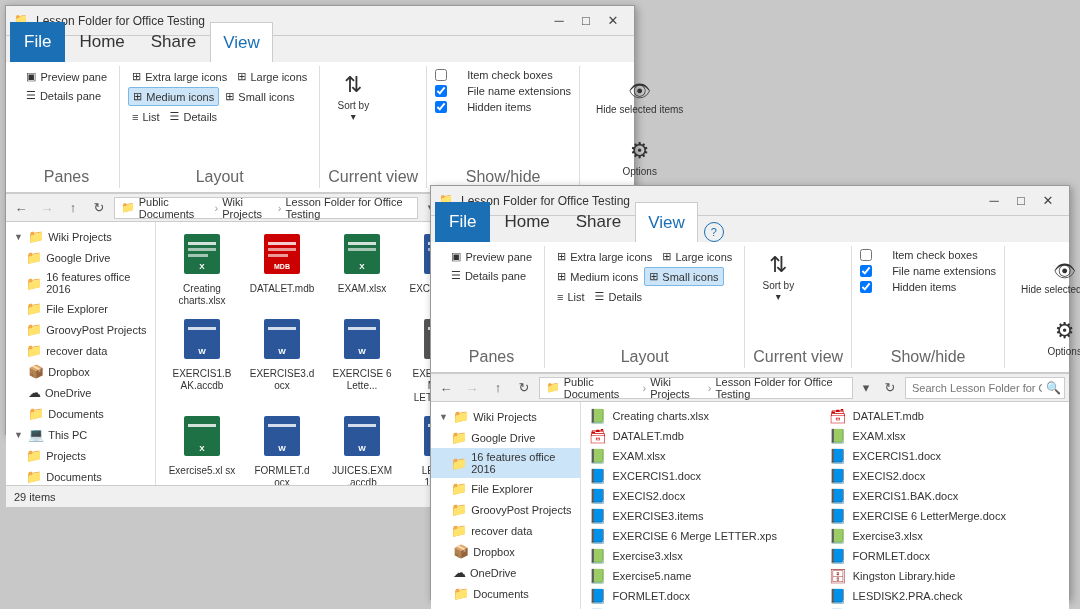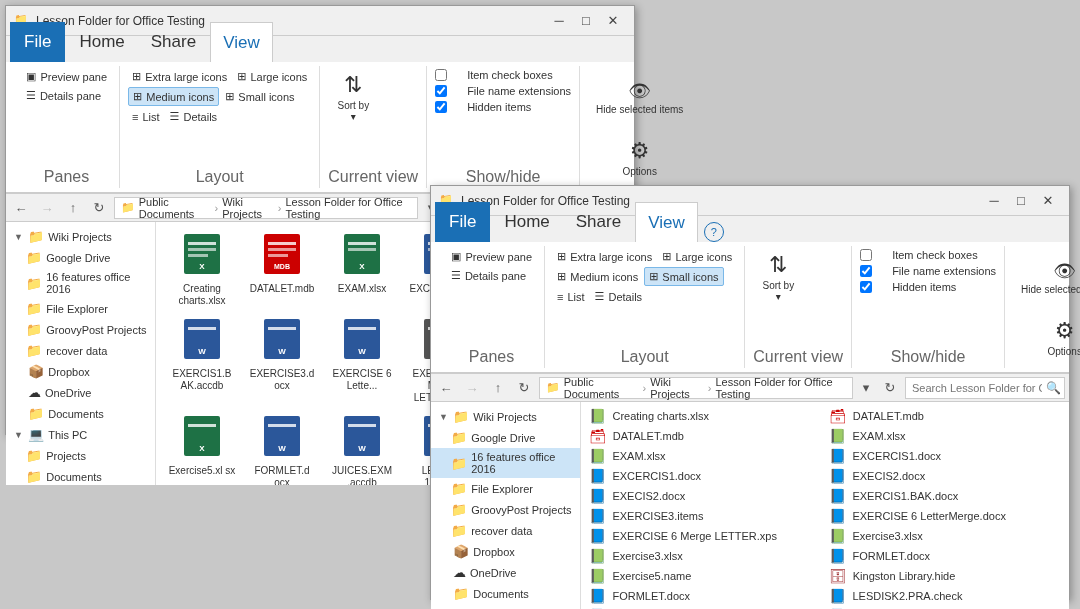"29 items" div.status-bar { html: none -> <div> <span>29 items</span> </div> }
